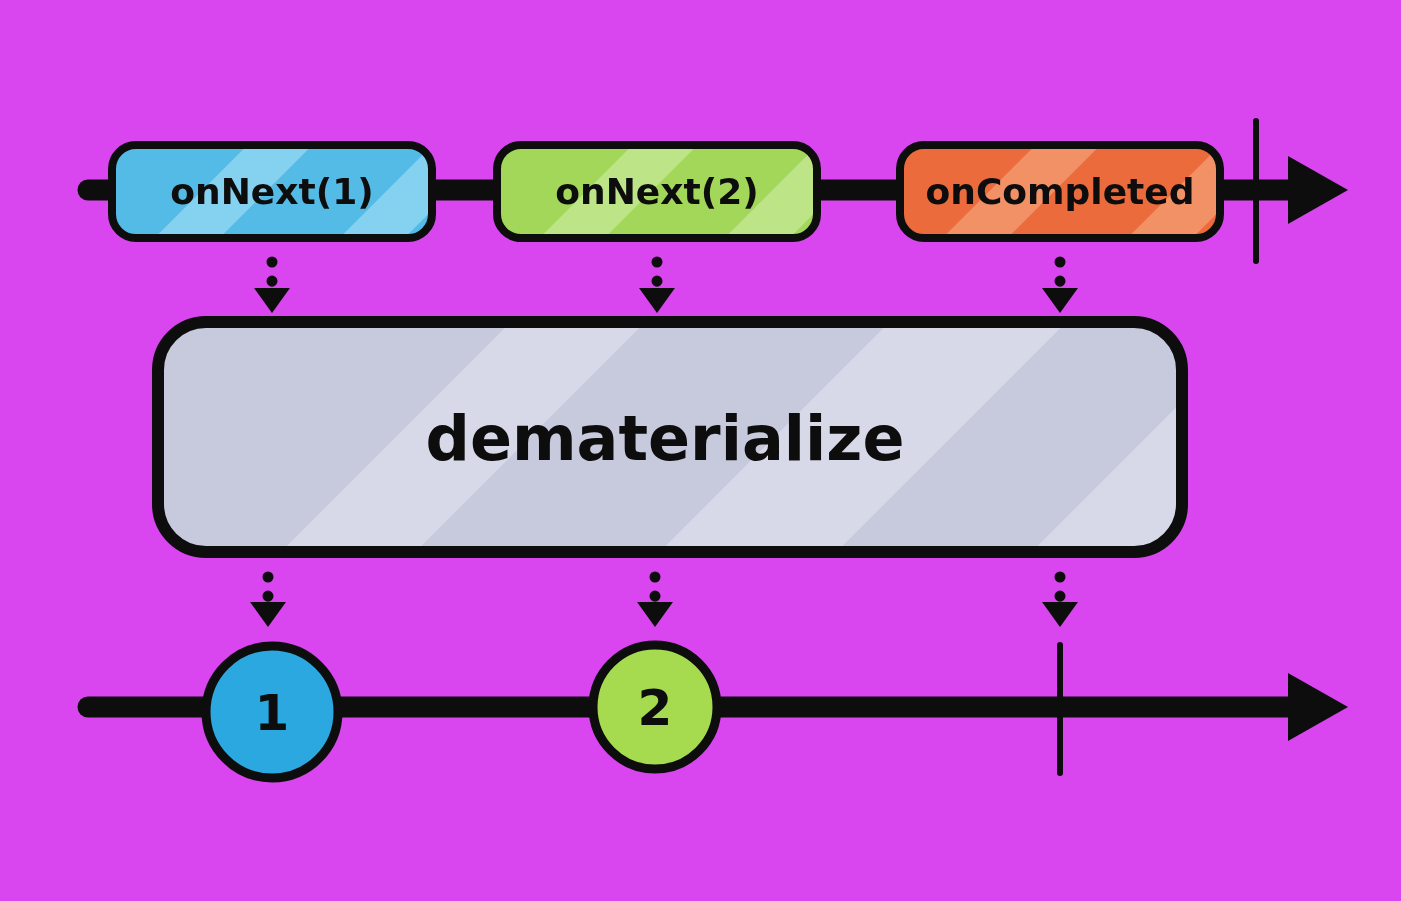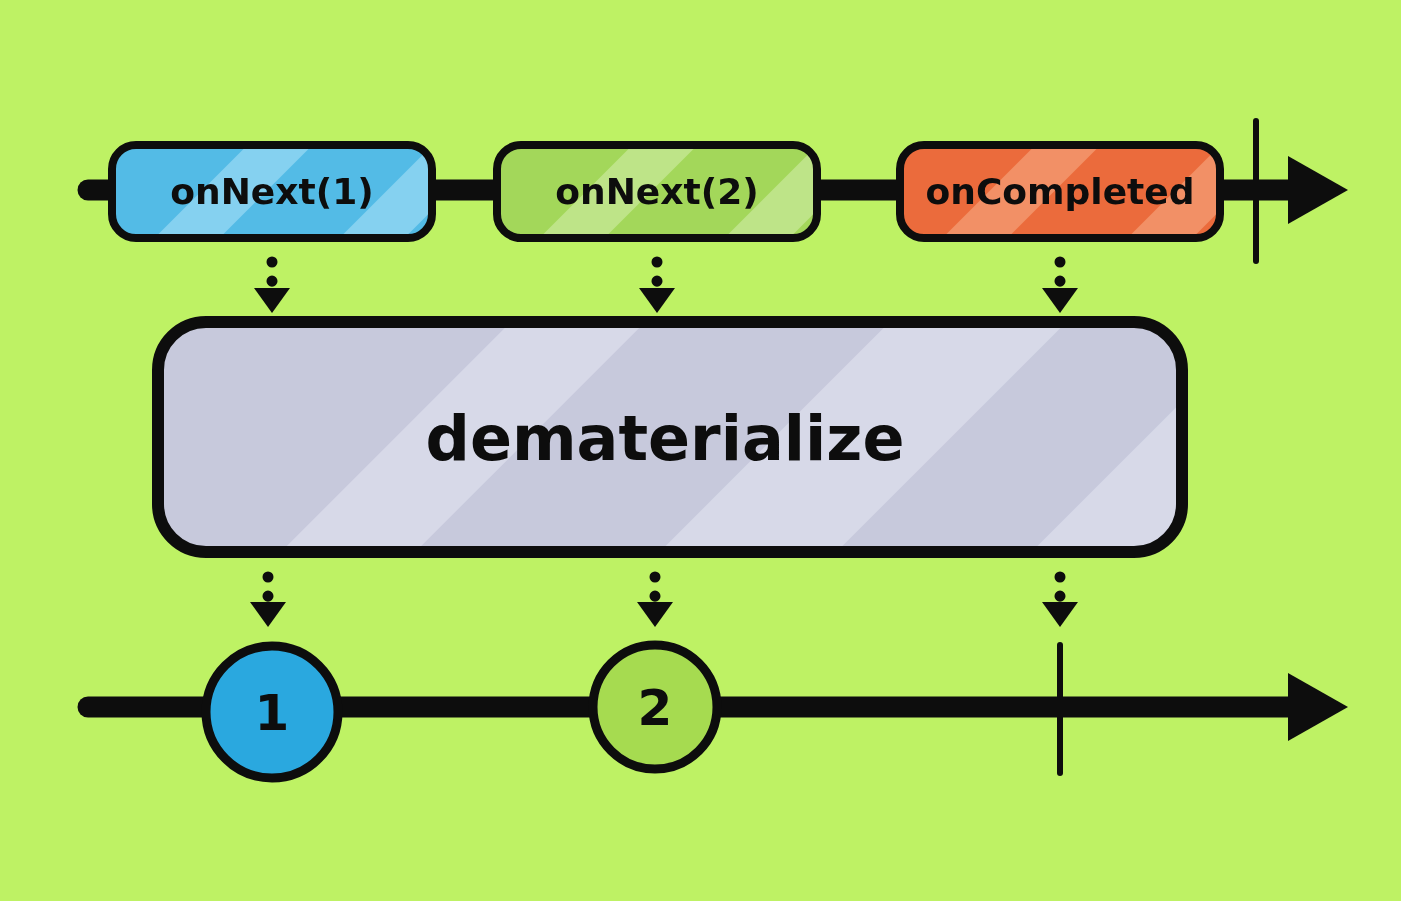"onNext(1)" .stage { background: #bef264 -> #d946ef }
